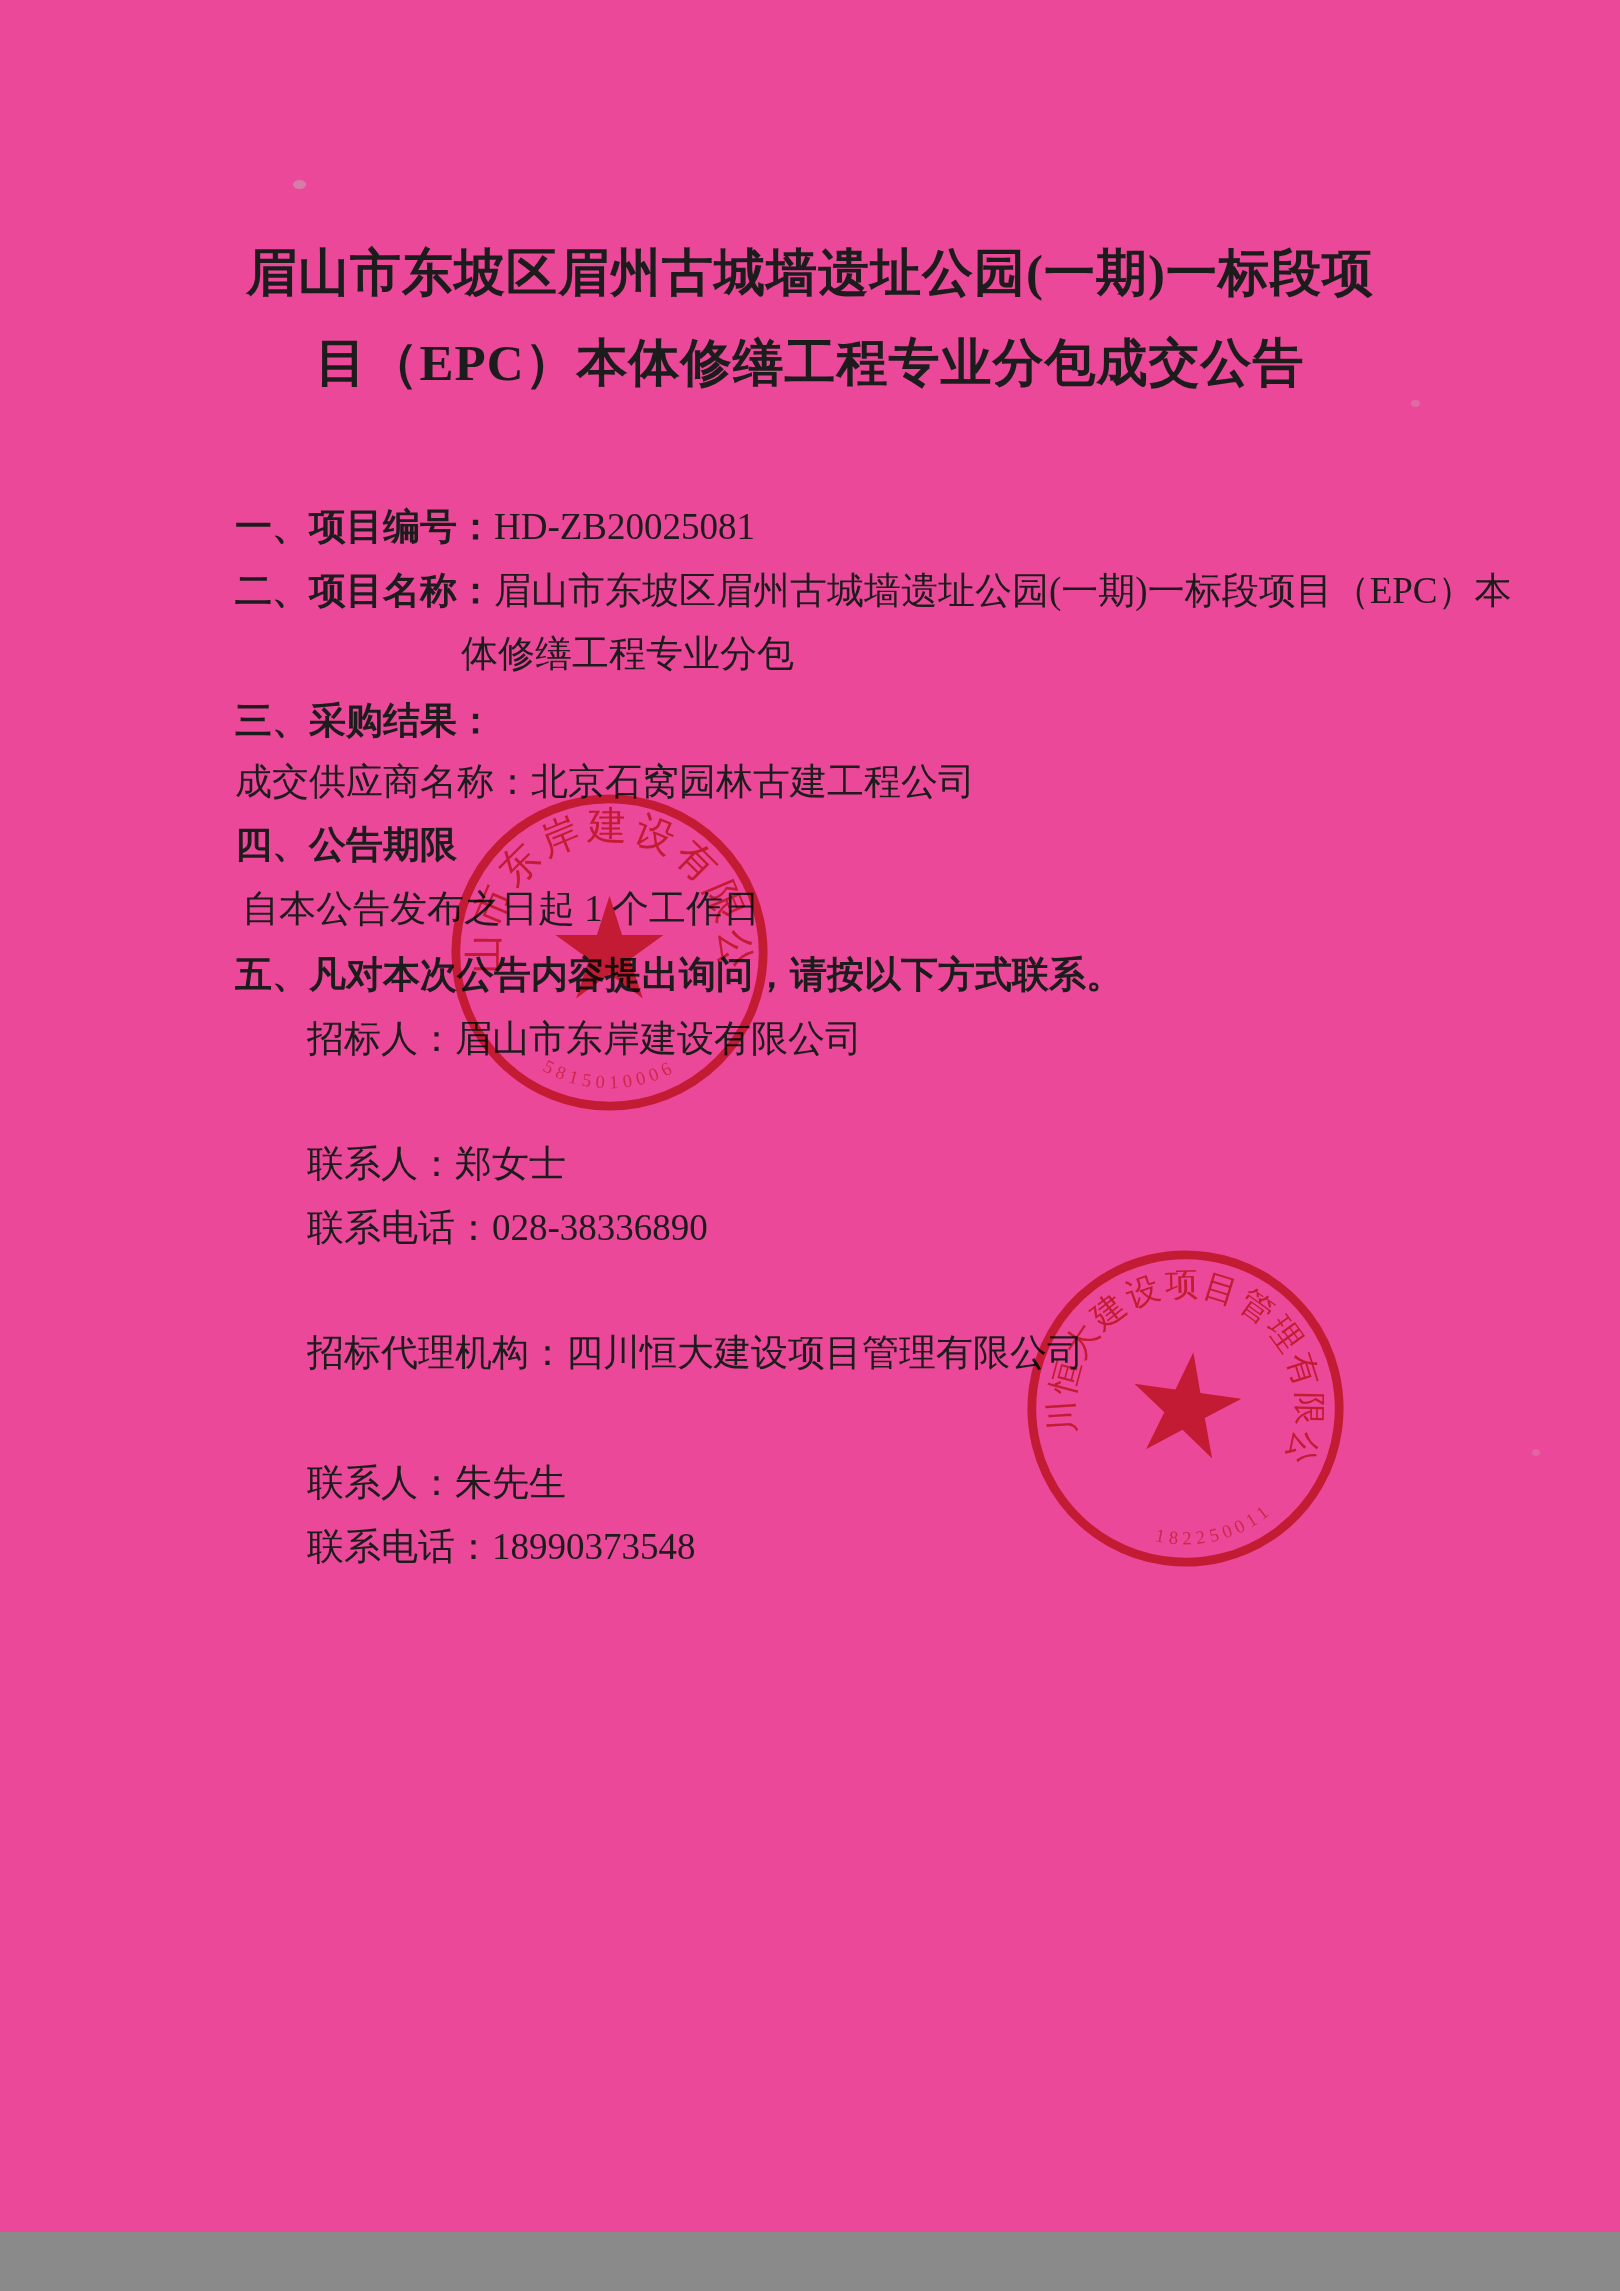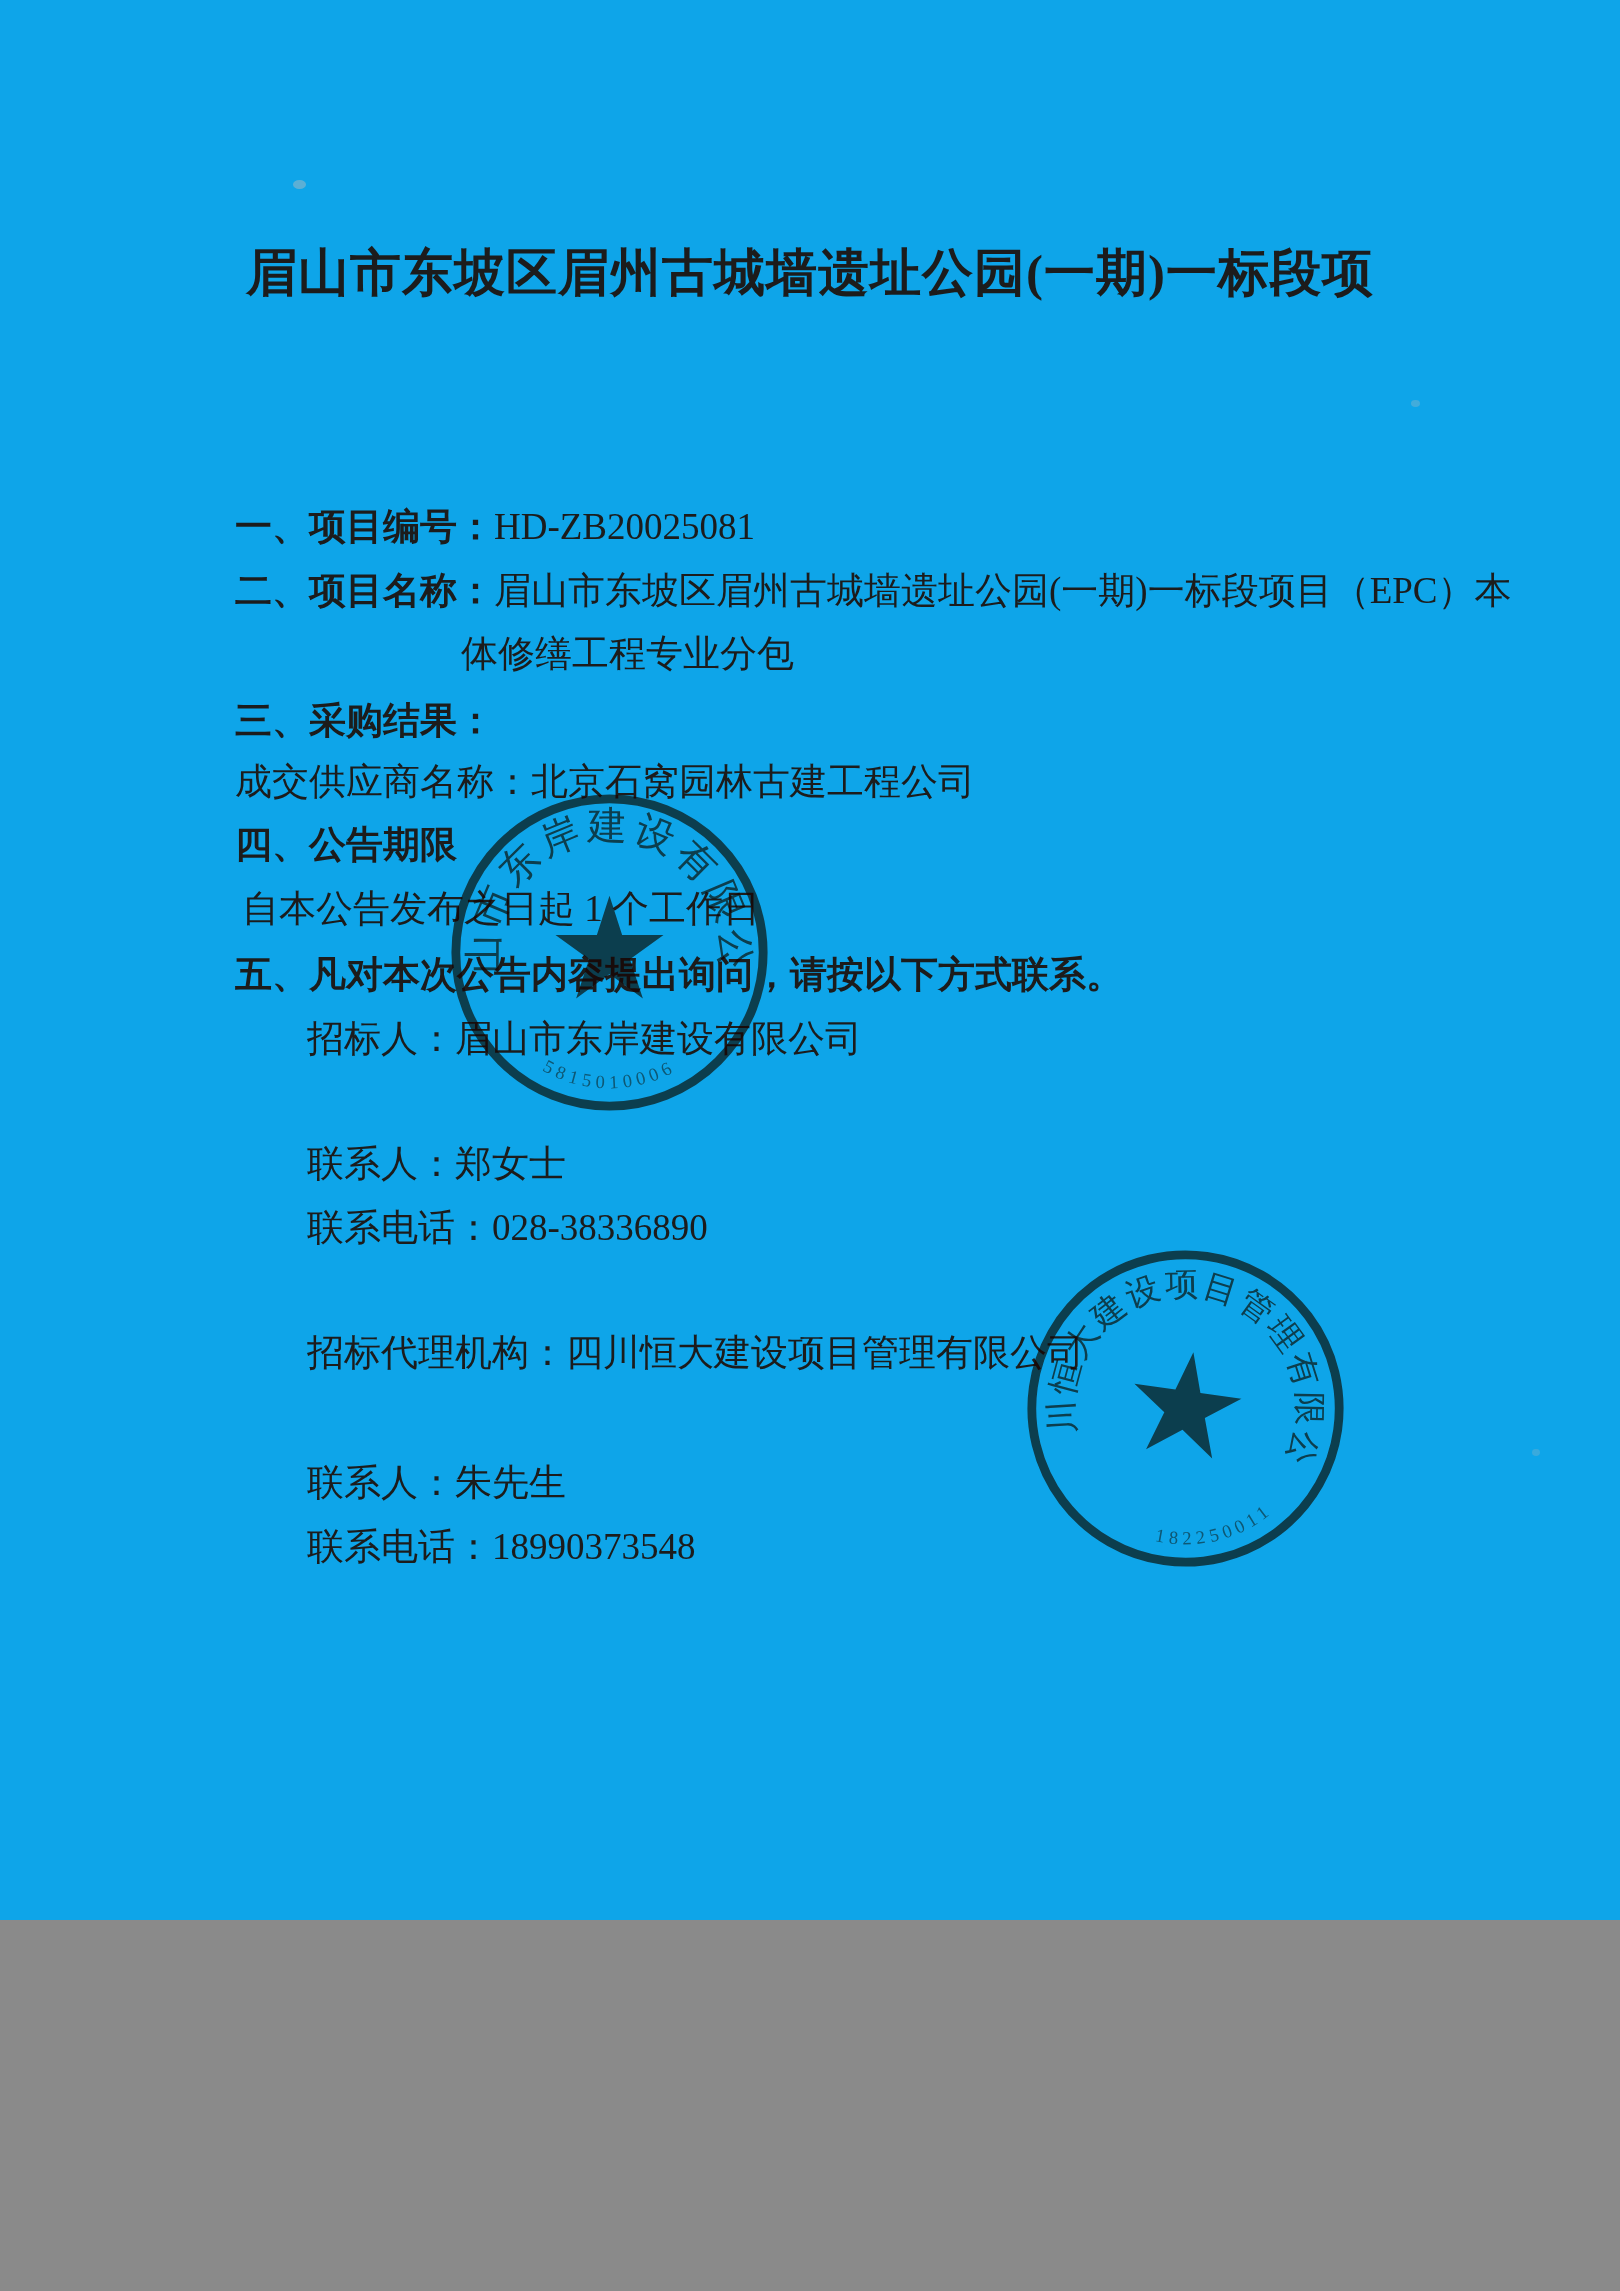"眉山市东坡区眉州古城墙遗址公园(一期)一标段项" .page { background: #0ea5e9 -> #ec4899; height: 1920px -> 2232px }
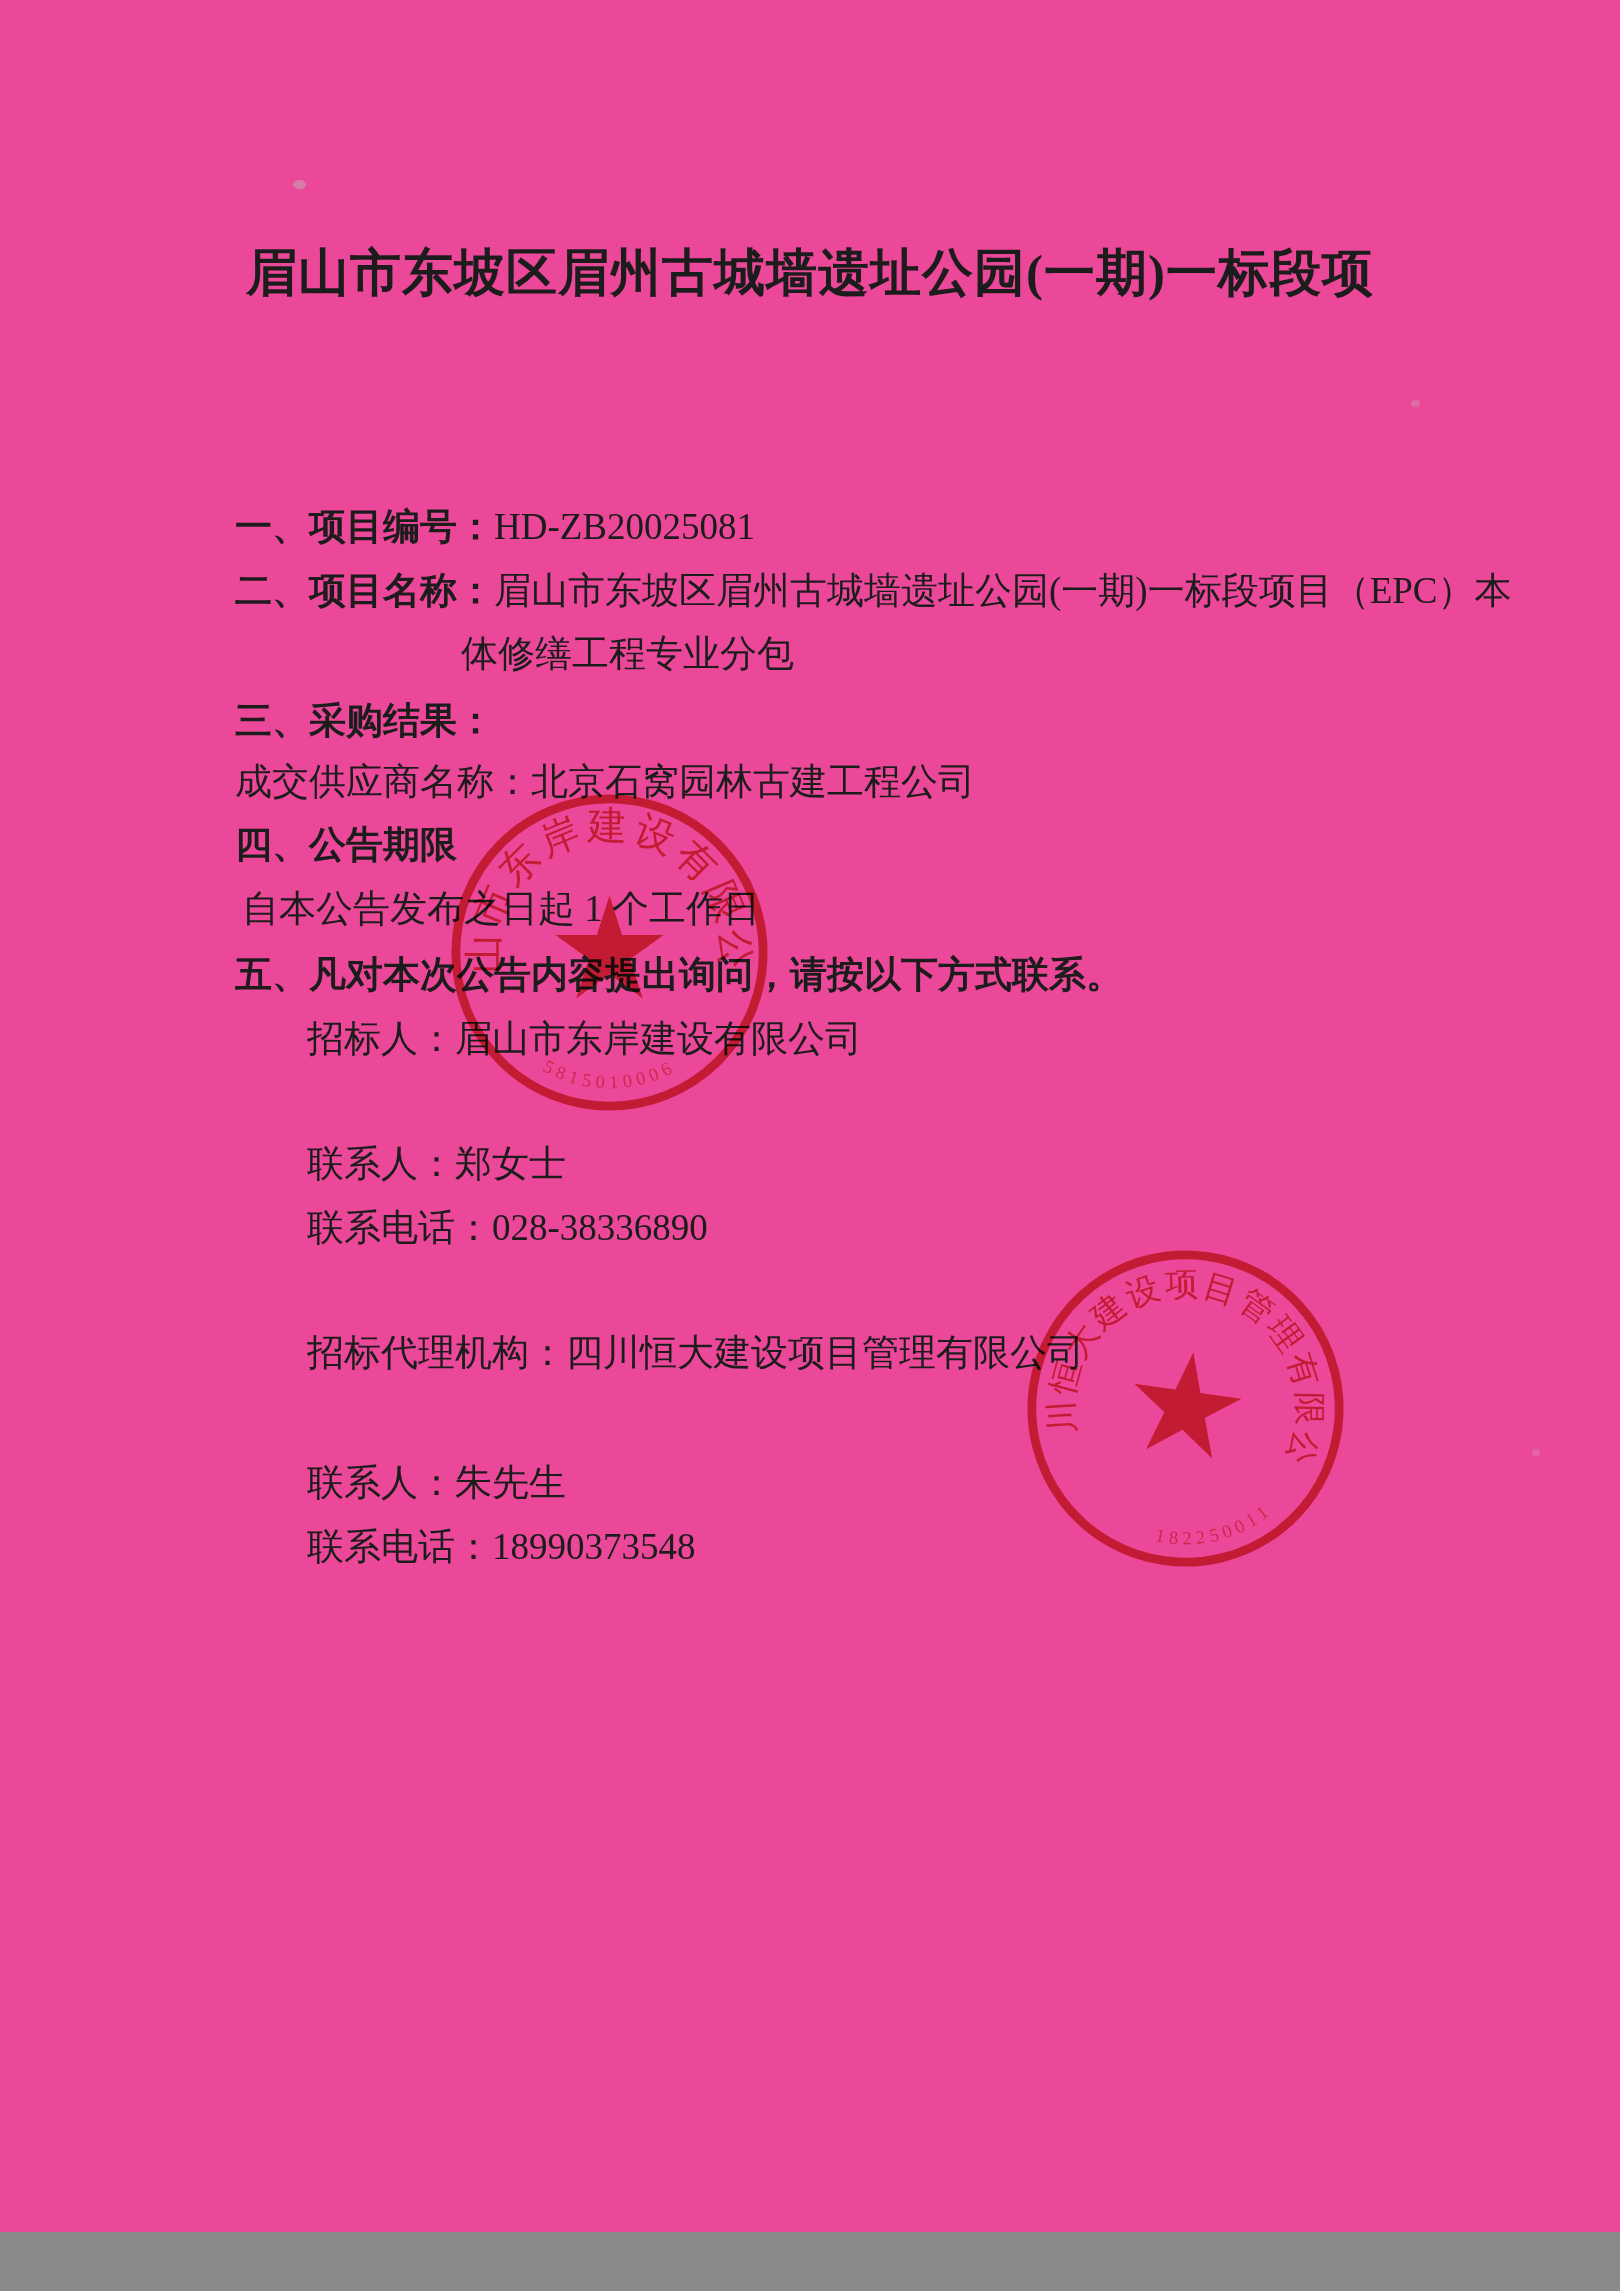"目（EPC）本体修缮工程专业分包成交公告" div.title { html: none -> <div>目（EPC）本体修缮工程专业分包成交公告</div> }
